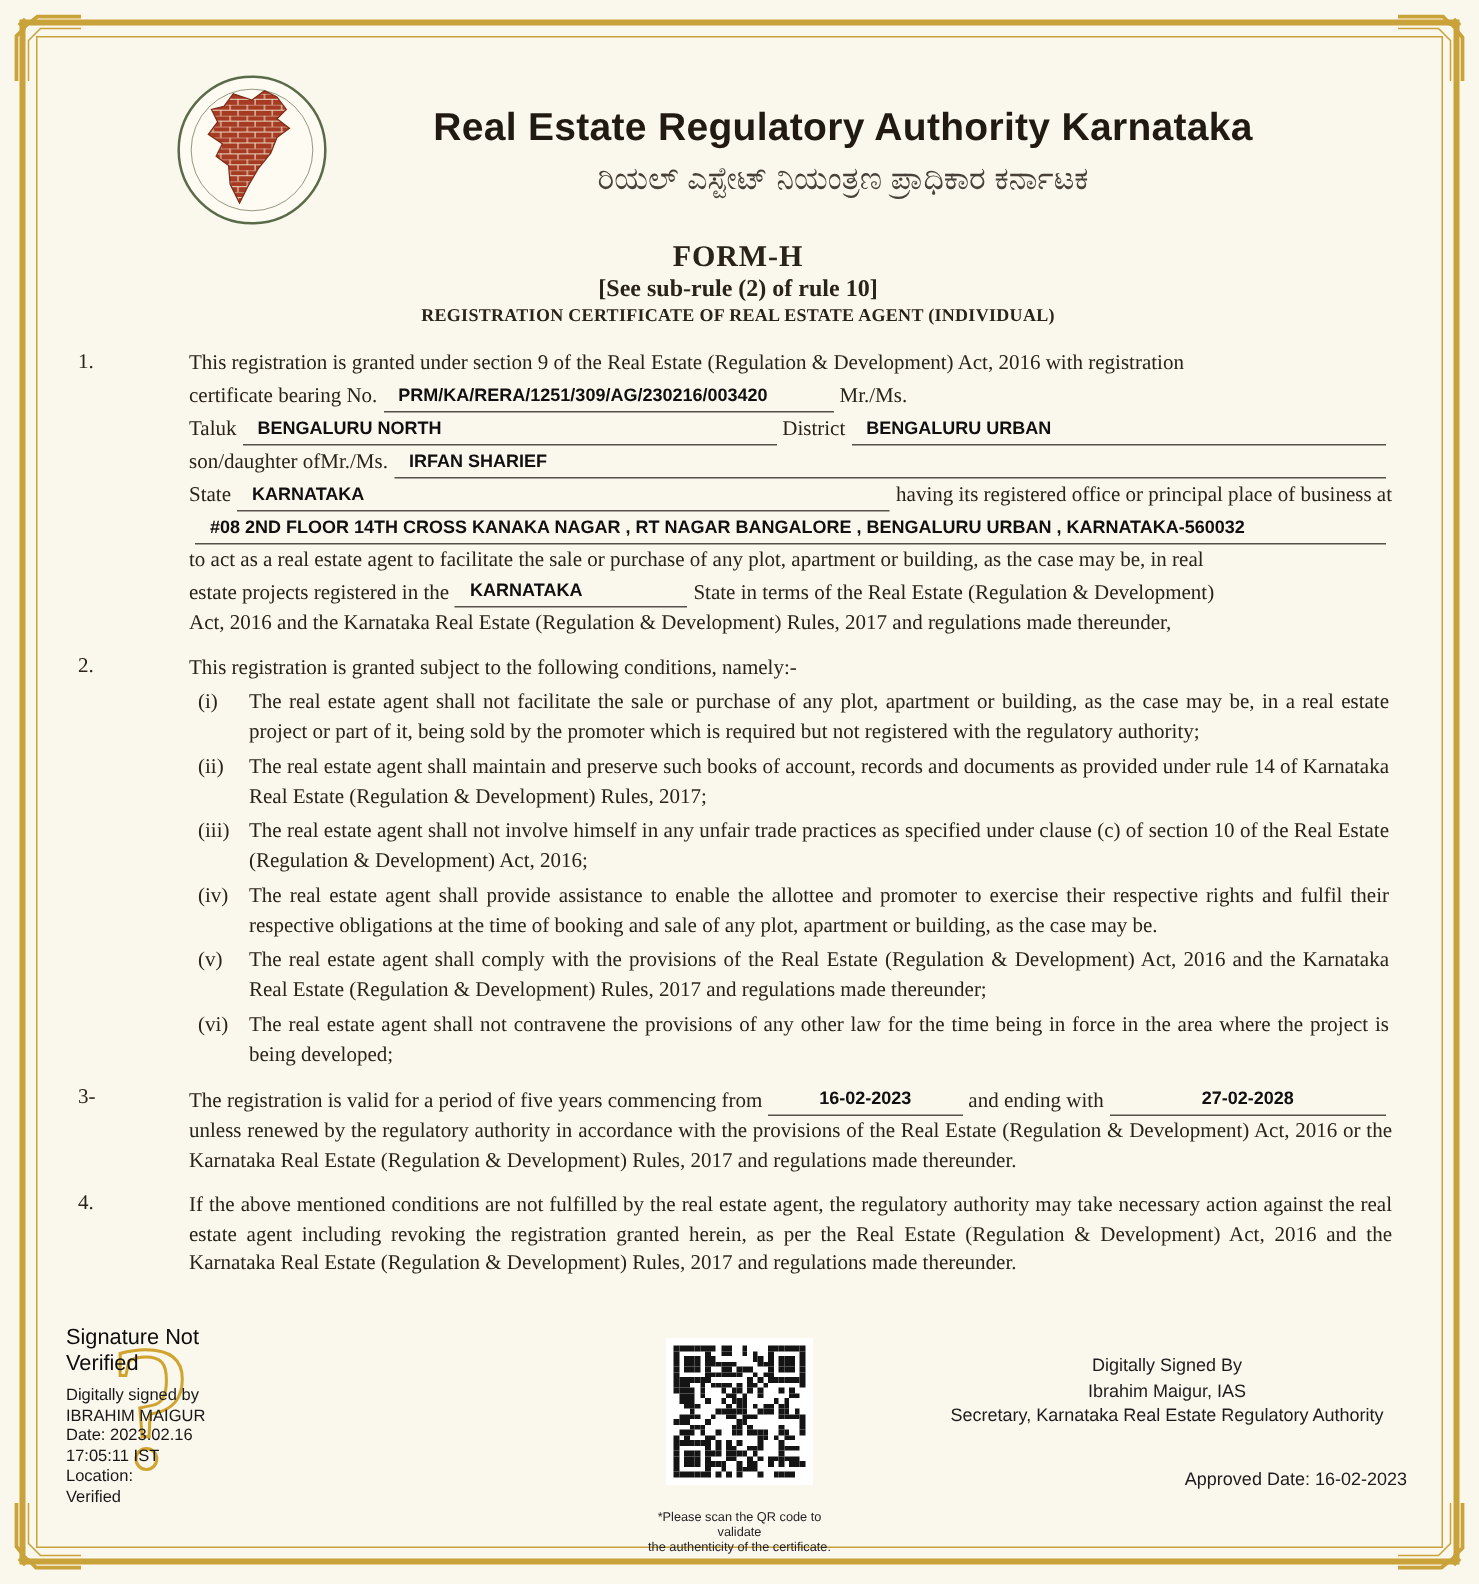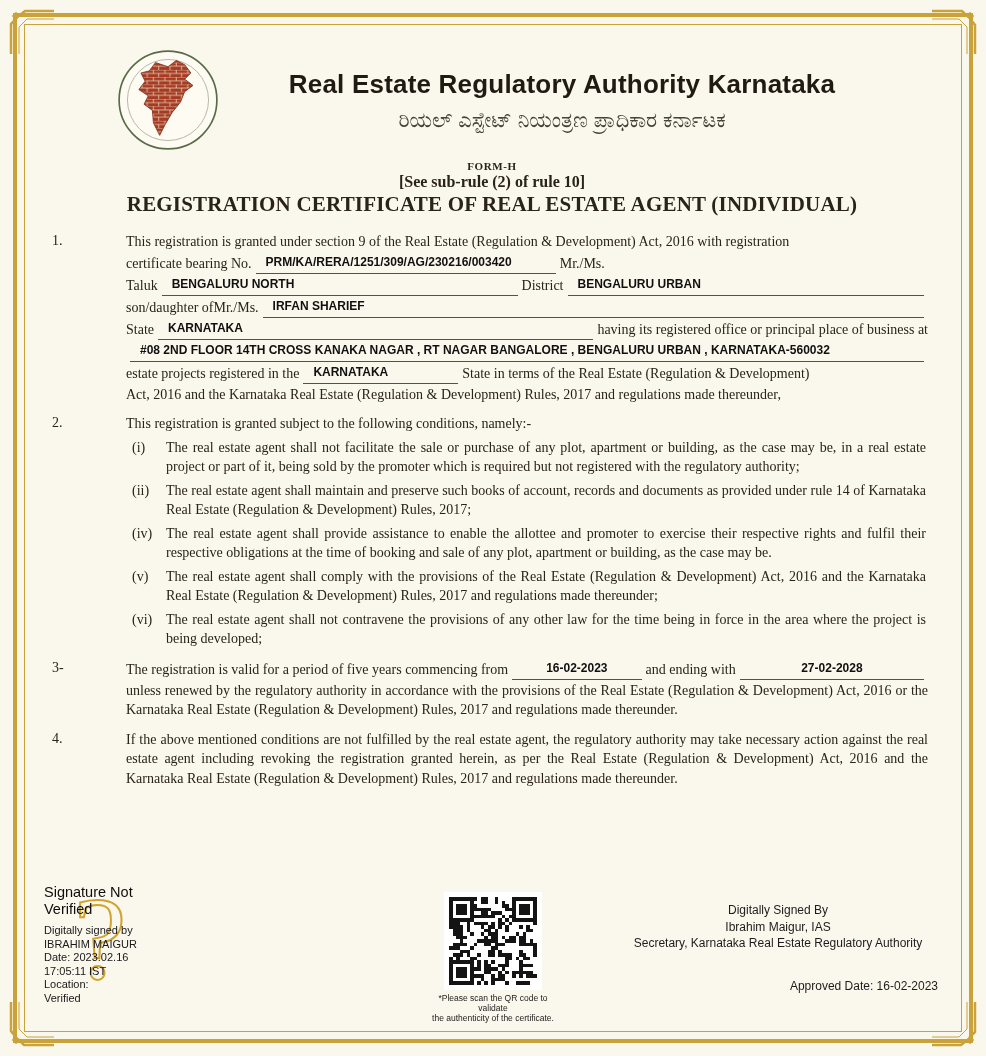"FORM-H" .form-title { font-size: 11px -> 20px }
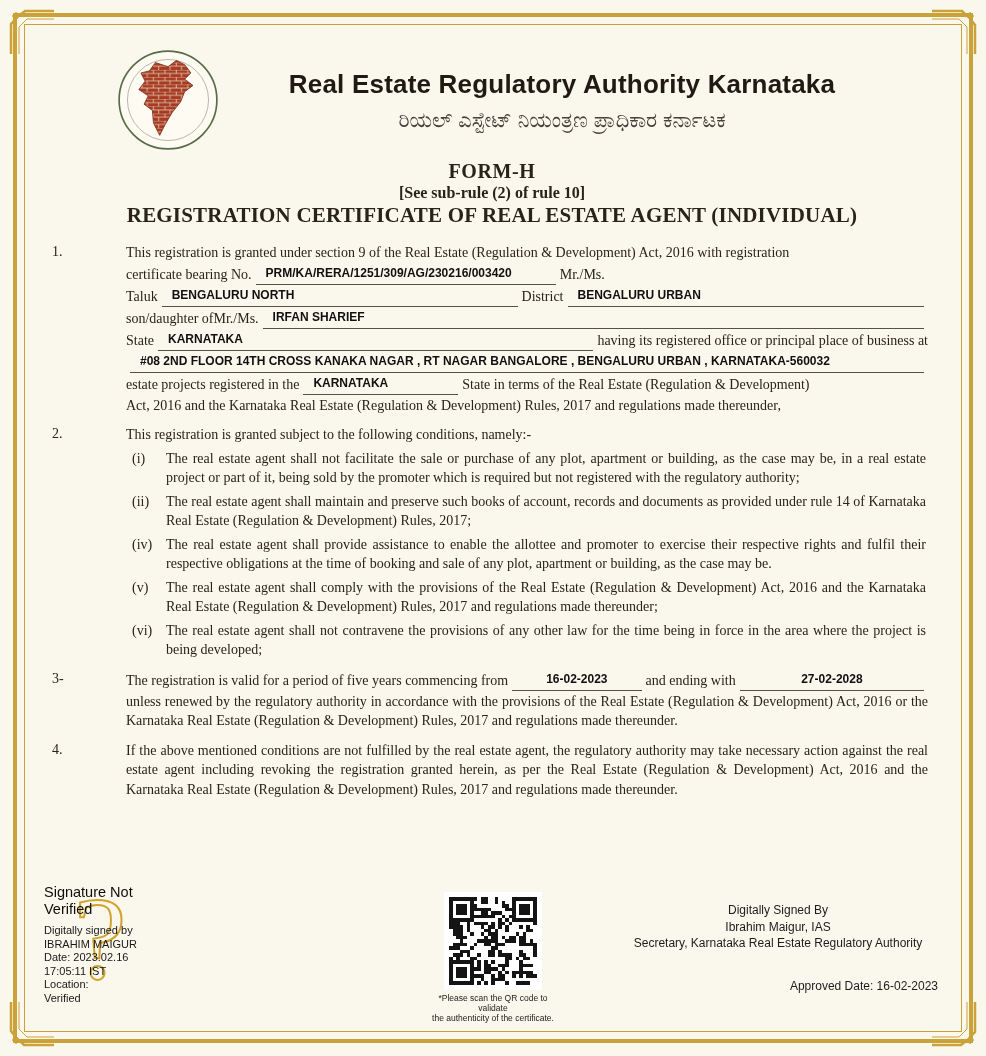"REGISTRATION CERTIFICATE OF REAL ESTATE" .cert-title { font-size: 21px -> 12px }
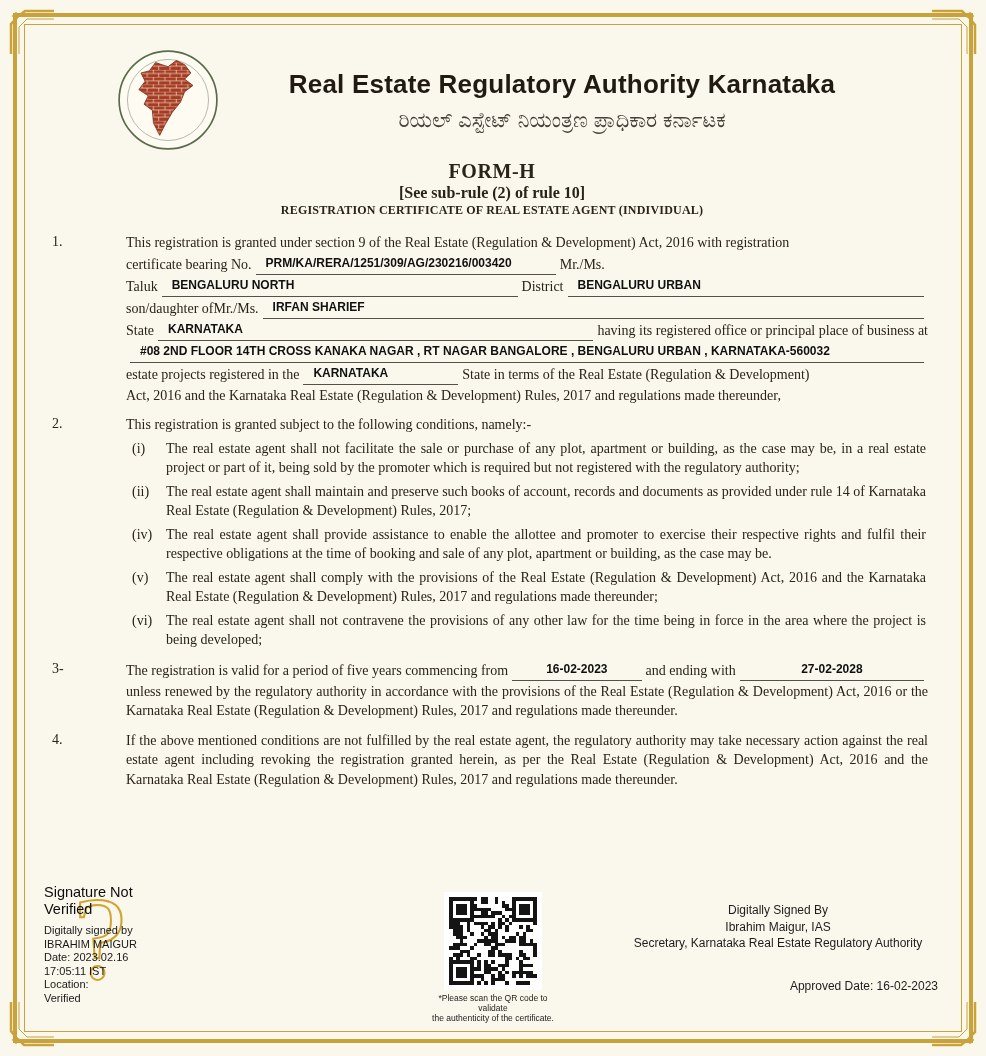"to act as a real" div.tline { html: none -> <div>to act as a real estate agent to facilitate the sale or purchase of any plot, apartment or building, as the case may be, in real</div> }
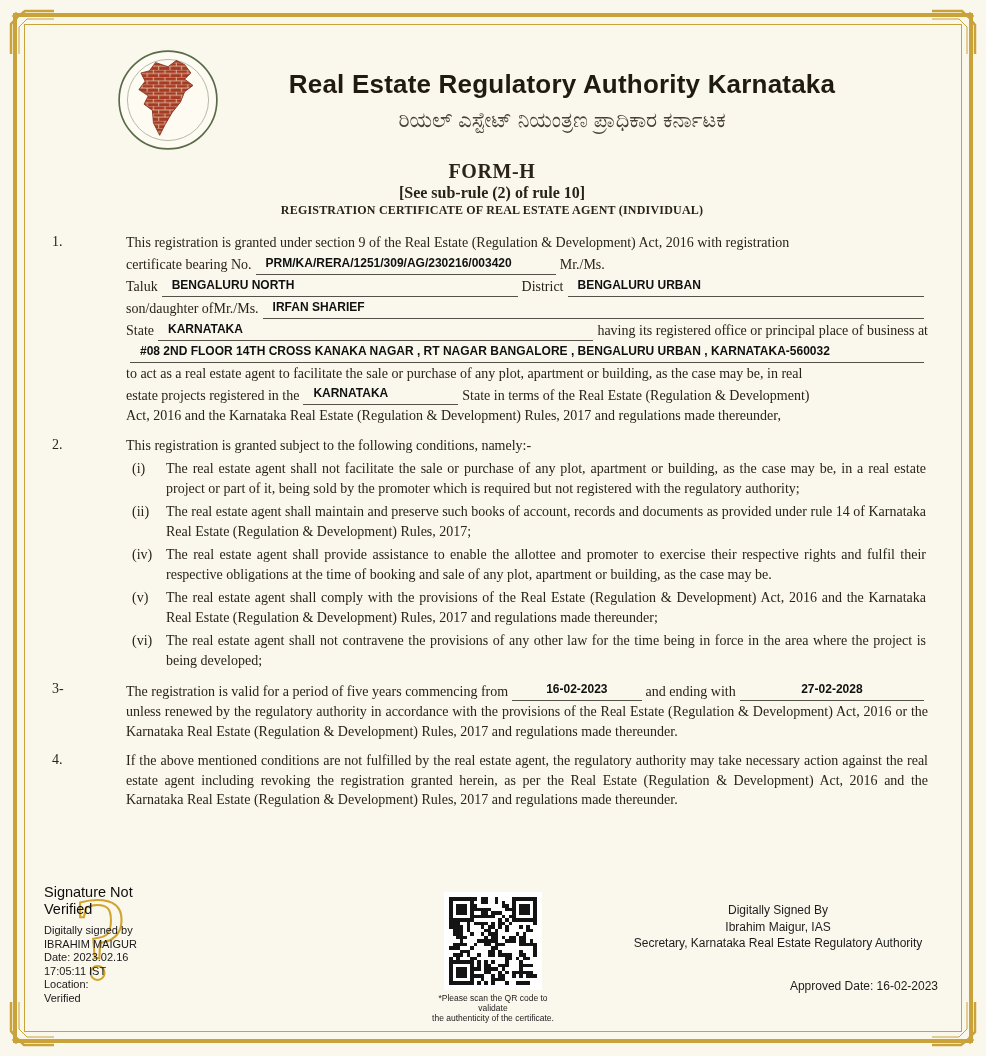"(iii)" div.cond { html: none -> <div> <div>(iii)</div> <div>The real estate agent shall not involve himself in any unfair trade practices as specified under clause (c) of section 10 of the Real Estate (Regulation &amp; Development) Act, 2016;</div> </div> }
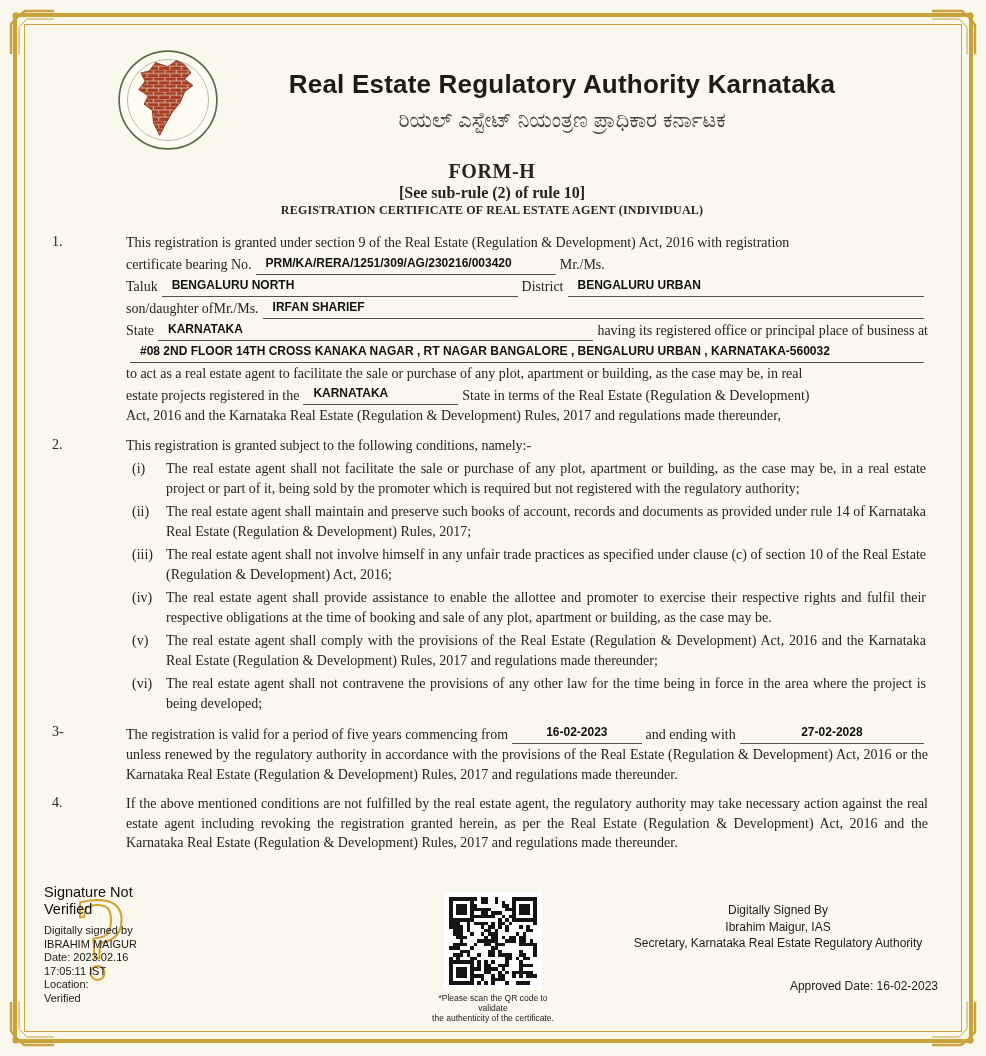"*Please scan the QR code" .qr-caption { margin-top: 3px -> 16px }
